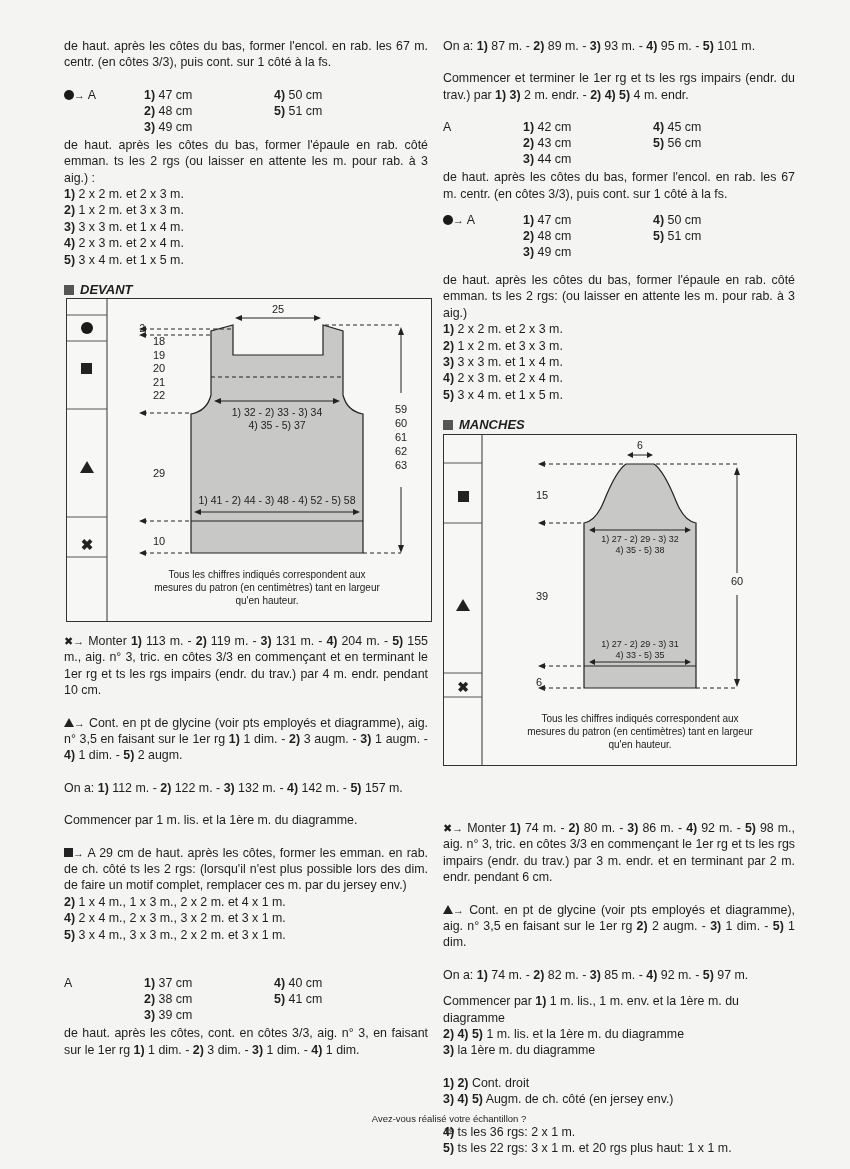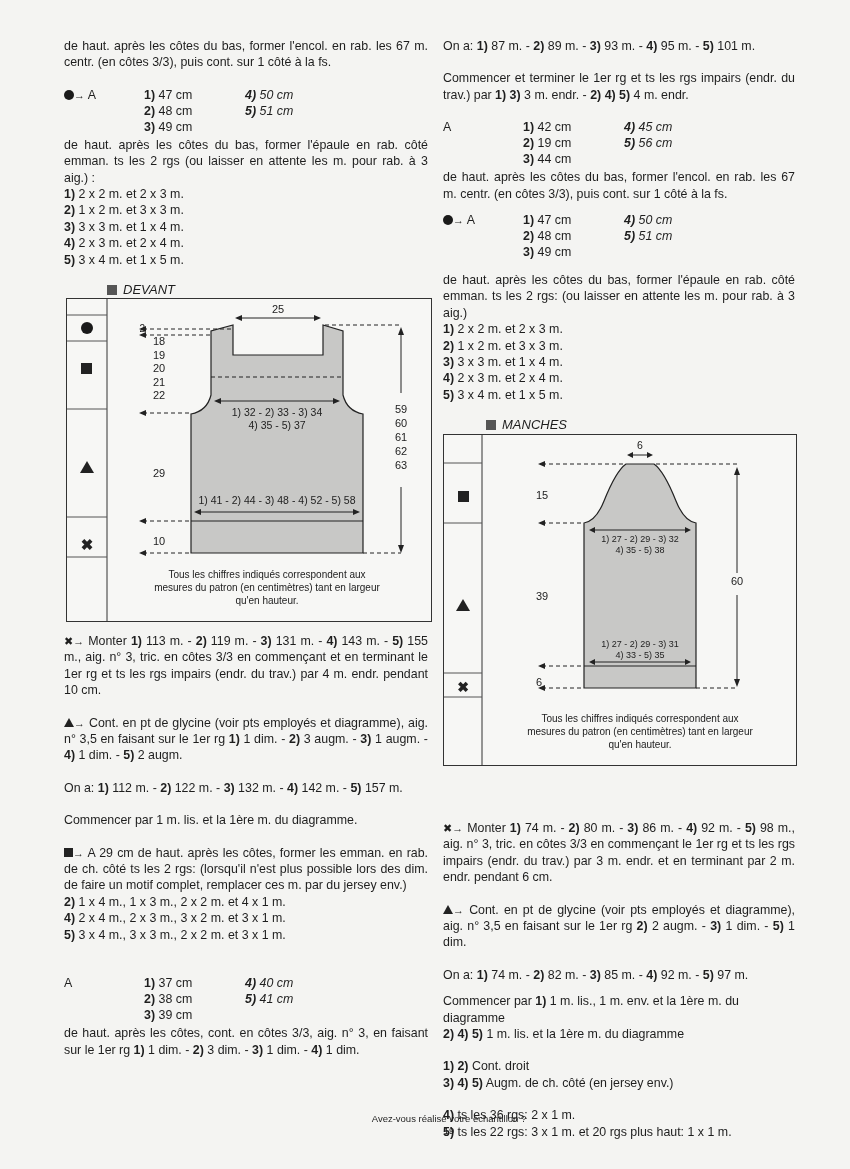"4) 50 cm" .sizes .c2 { font-style: italic -> none; left: 181px -> 210px }
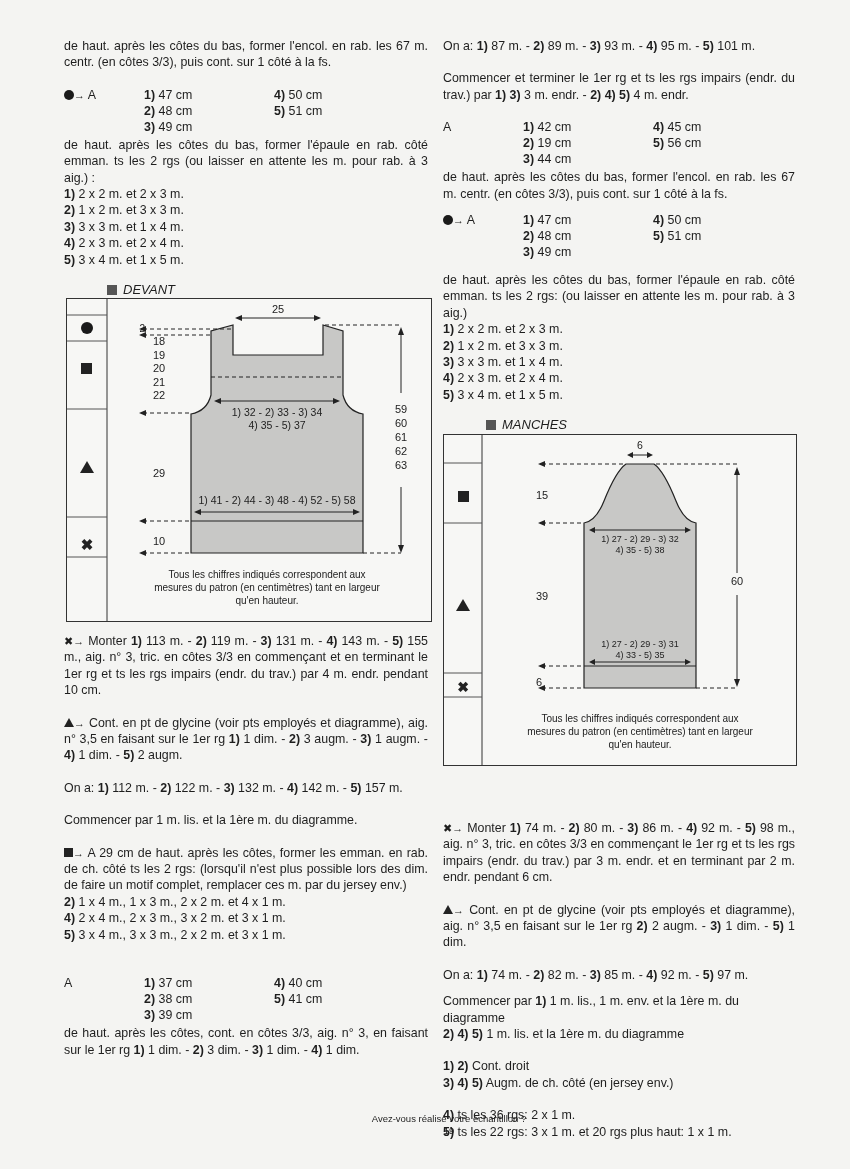"3 m. endr. -" span { text: 3 -> 2 }
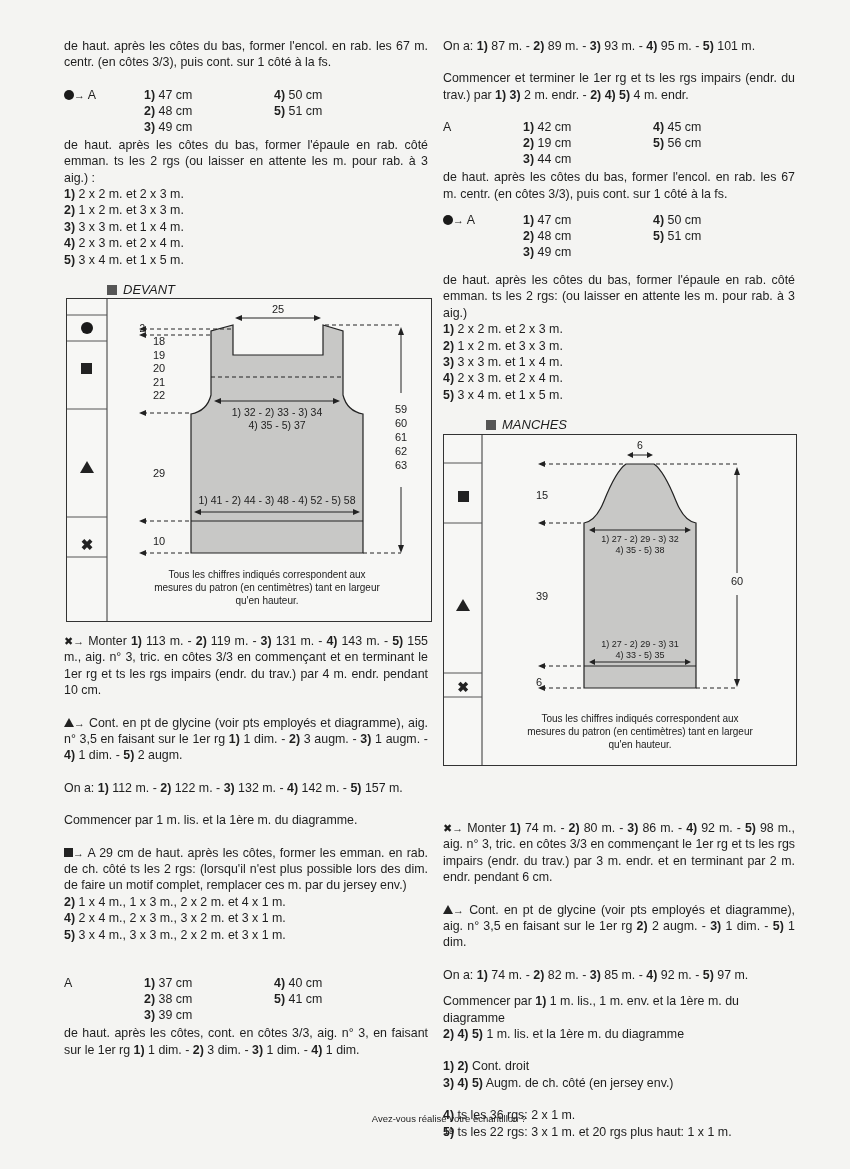"19 cm" span { text: 19 -> 43 }
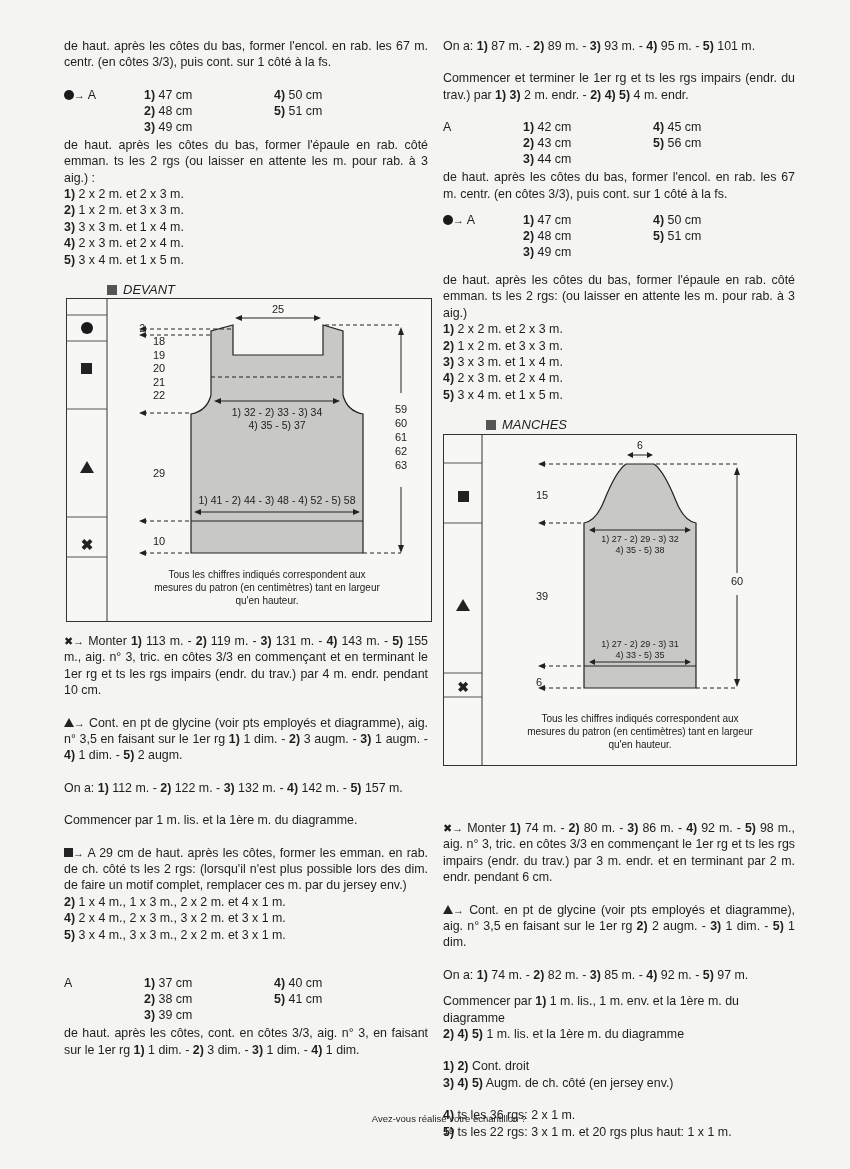"DEVANT" .heading { font-weight: normal -> bold; margin-left: 43px -> none }
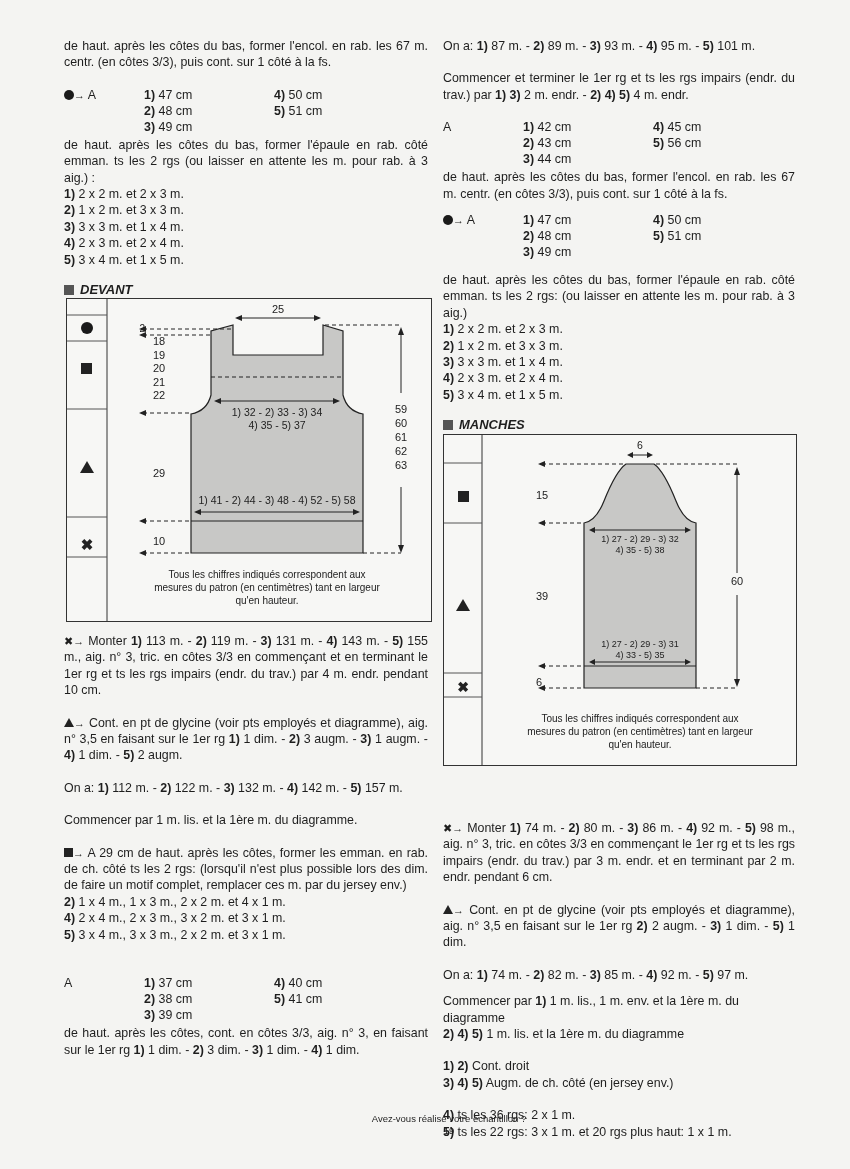"143 m." span { text: 143 -> 204 }
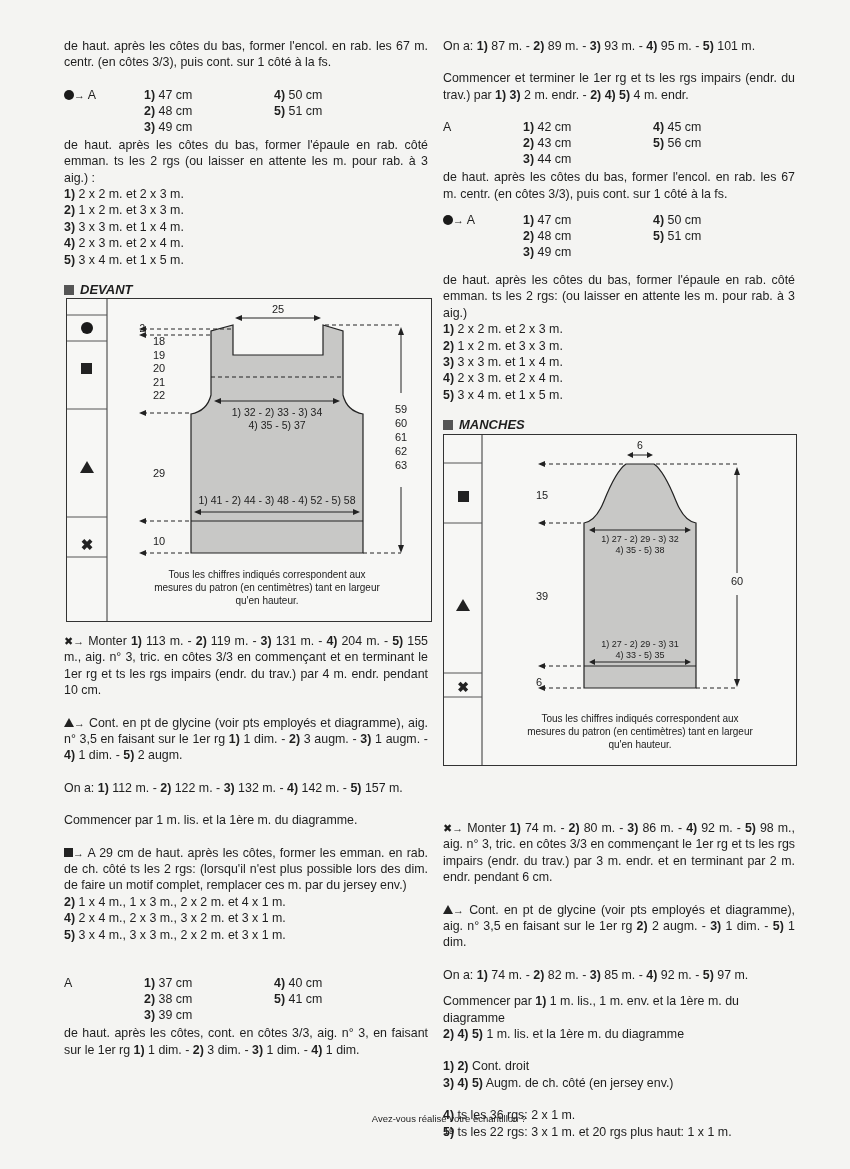"3) la 1ère m. du" p { html: none -> <p><b>3)</b> <span>la 1ère m. du diagramme</span></p> }
